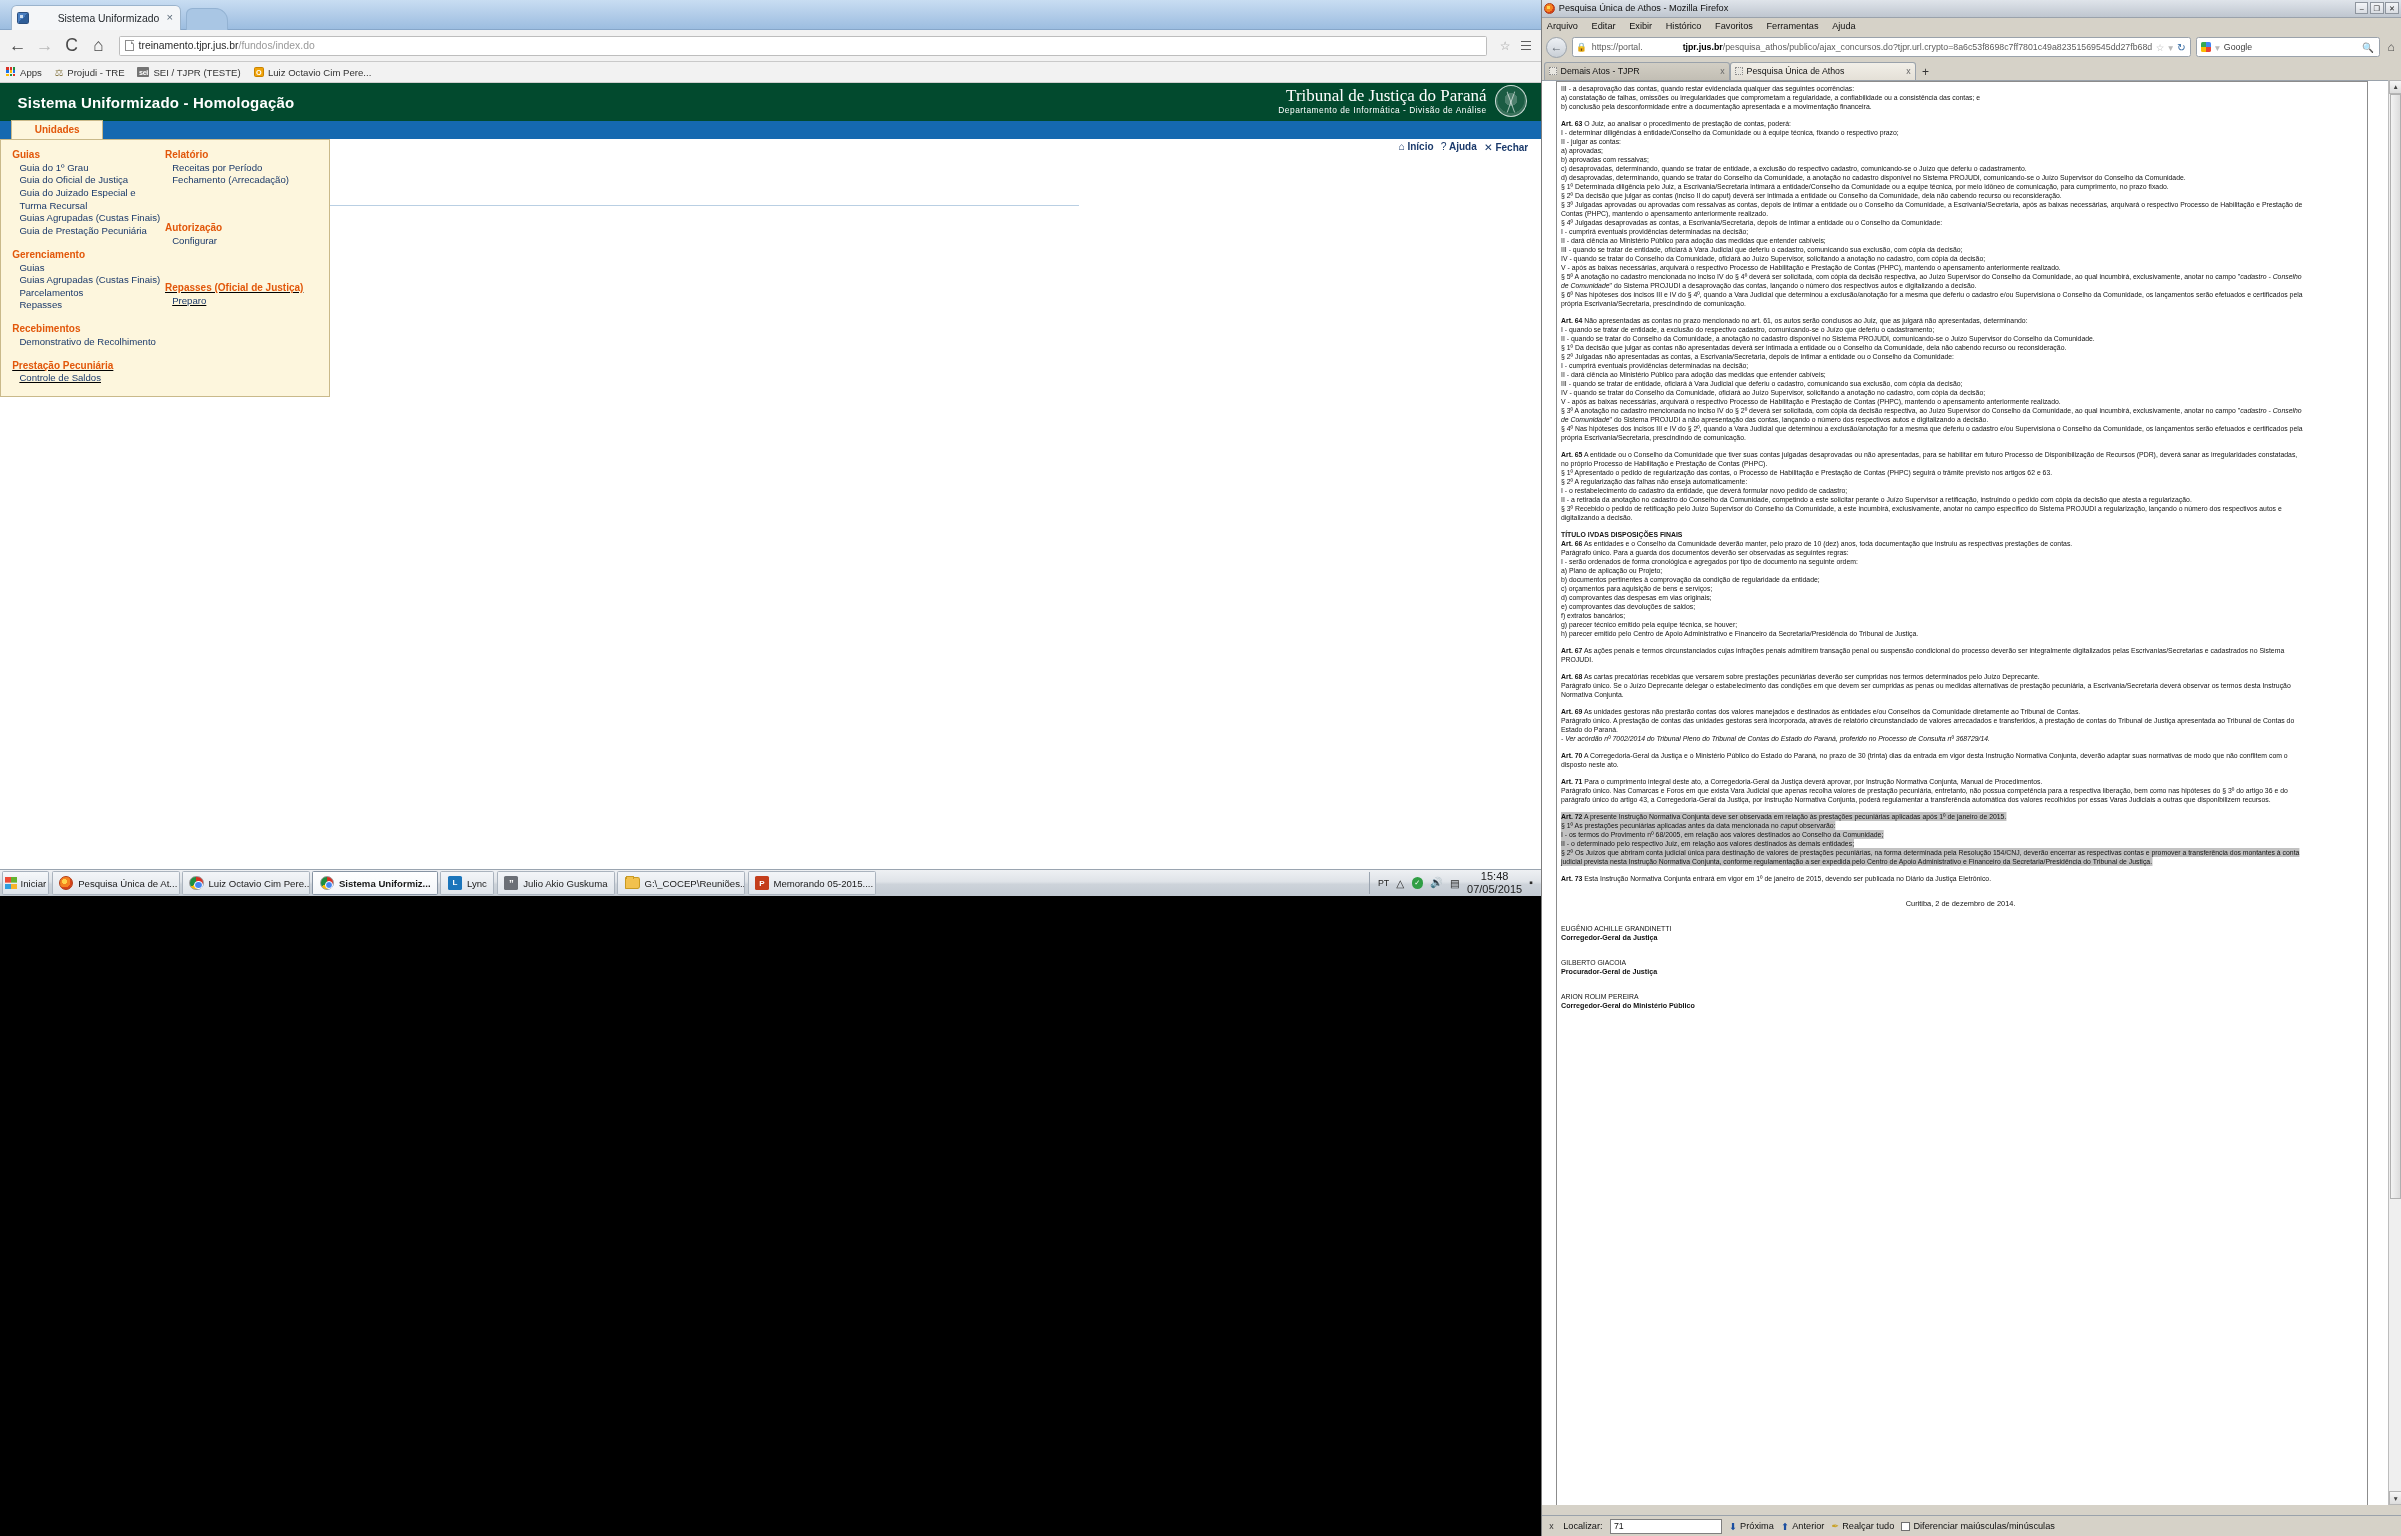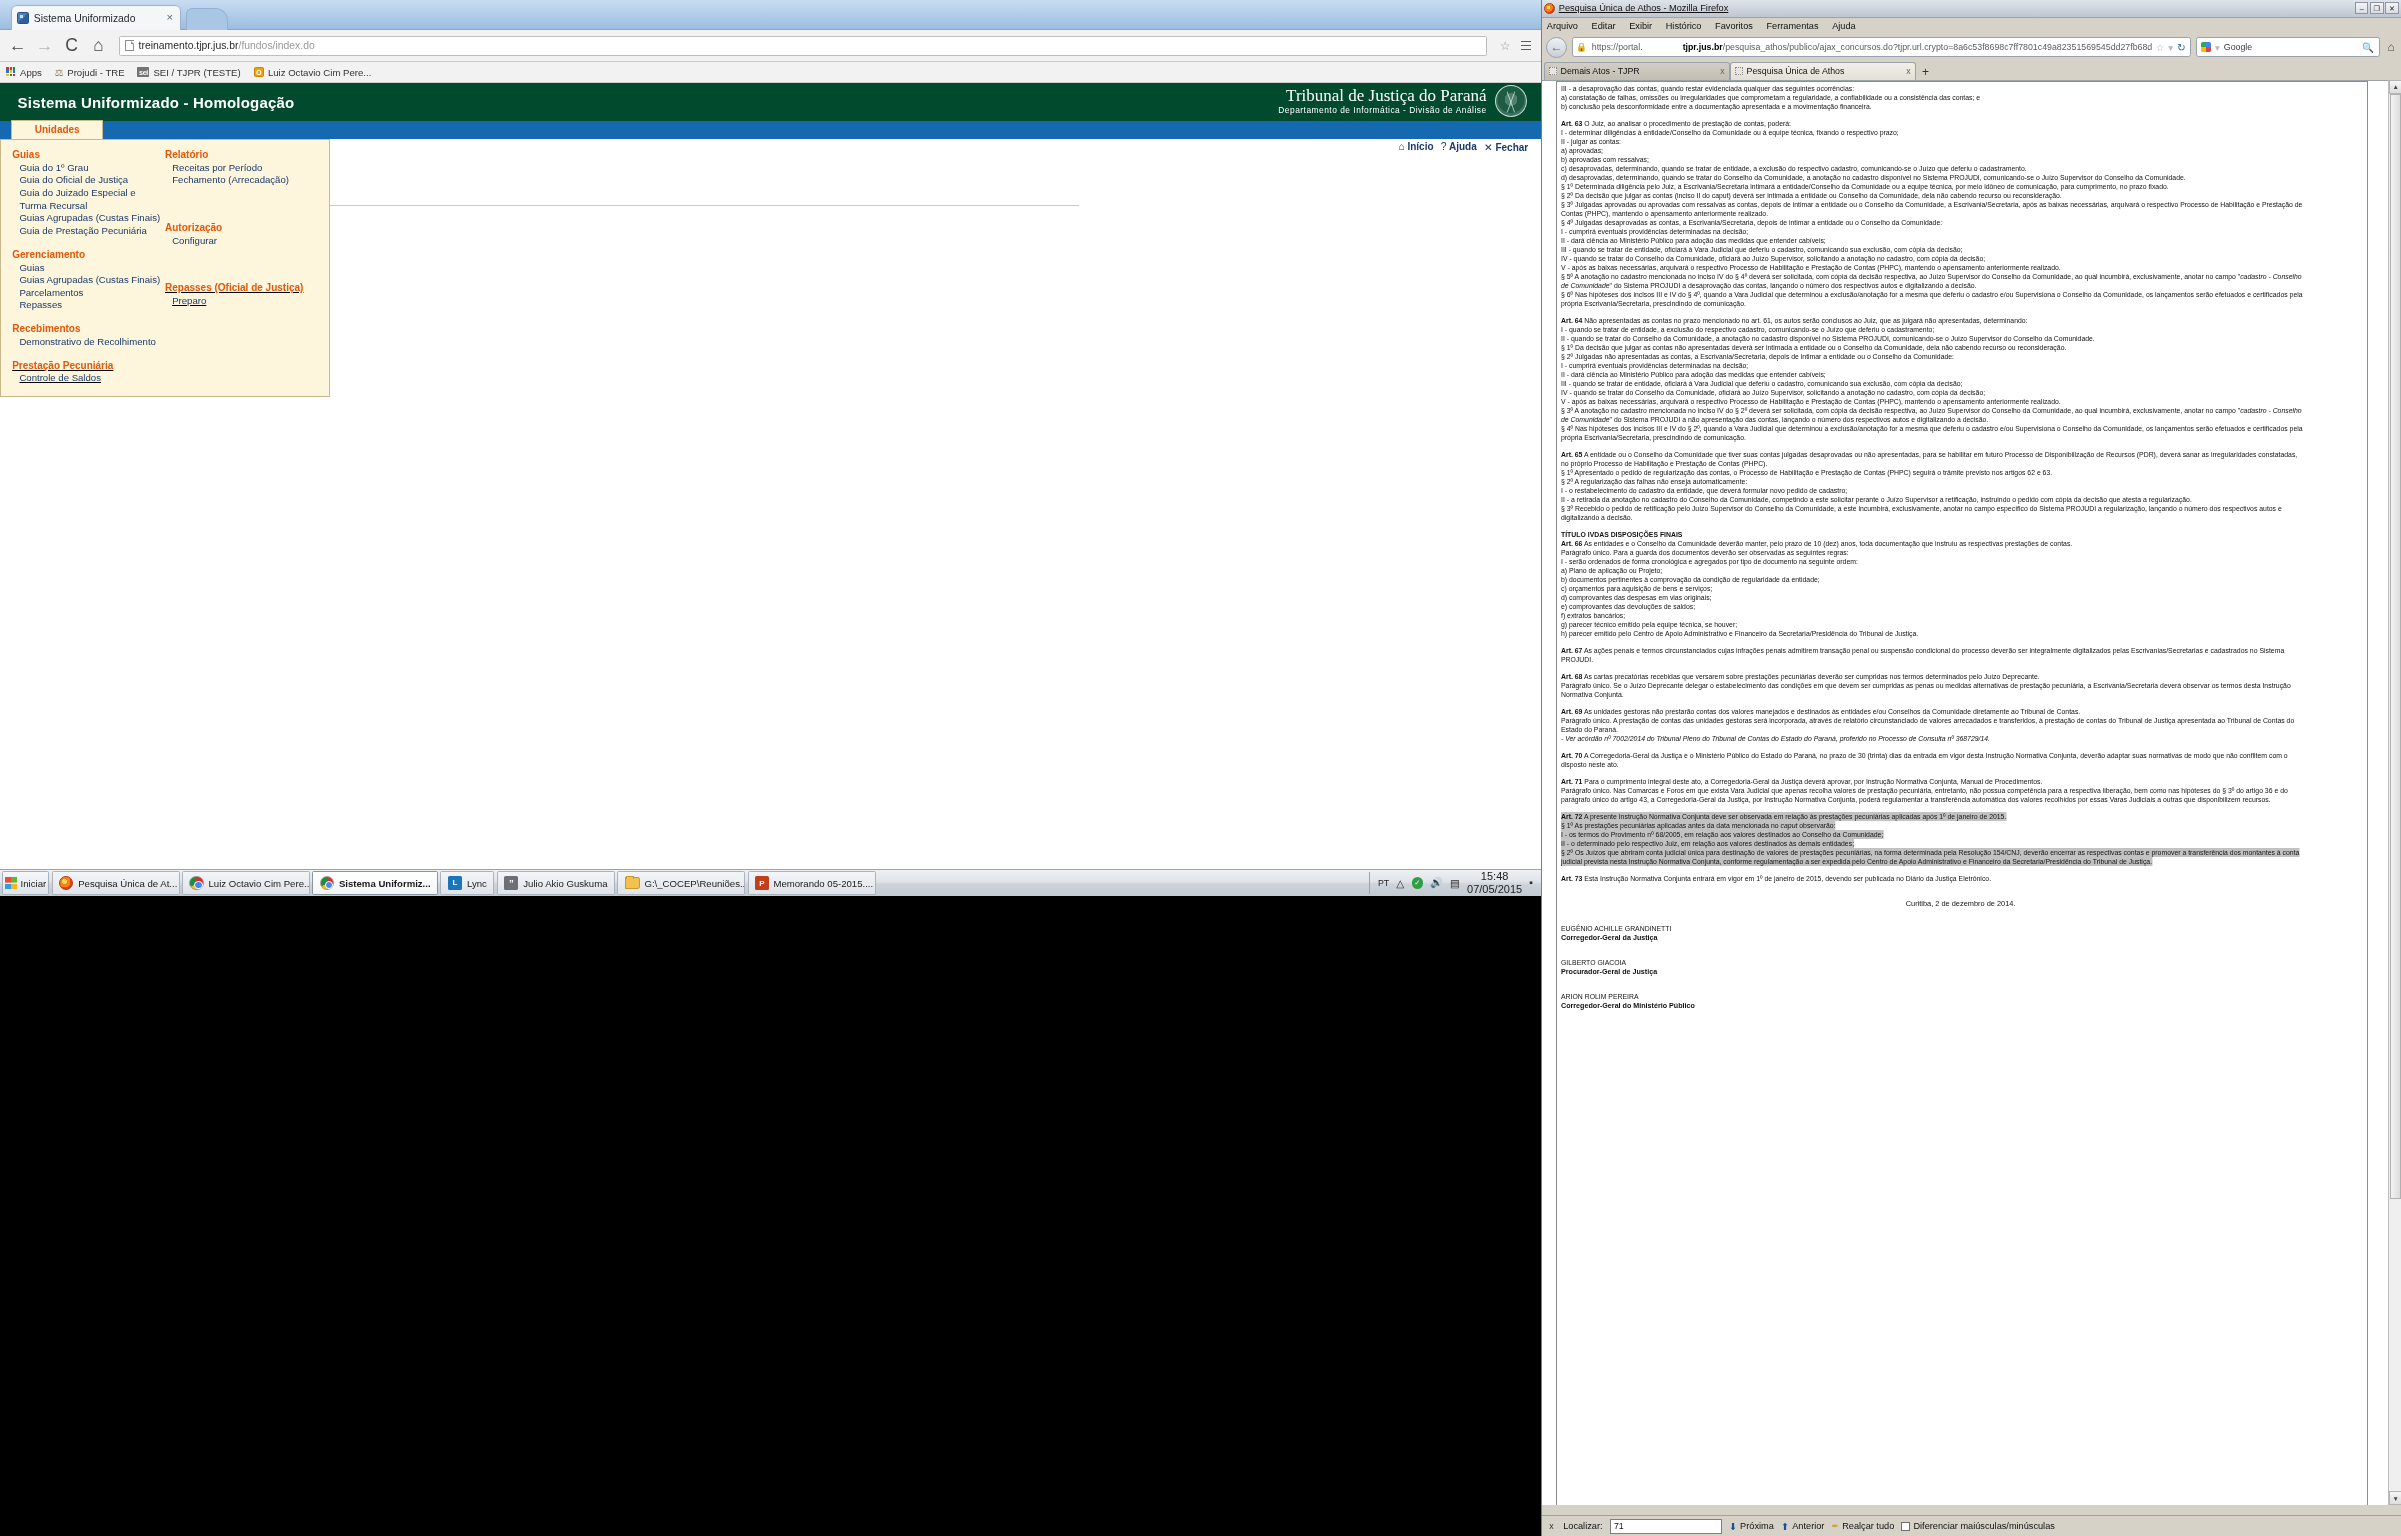"Pesquisa Única de Athos -" .ff-title { text-decoration: underline -> none }
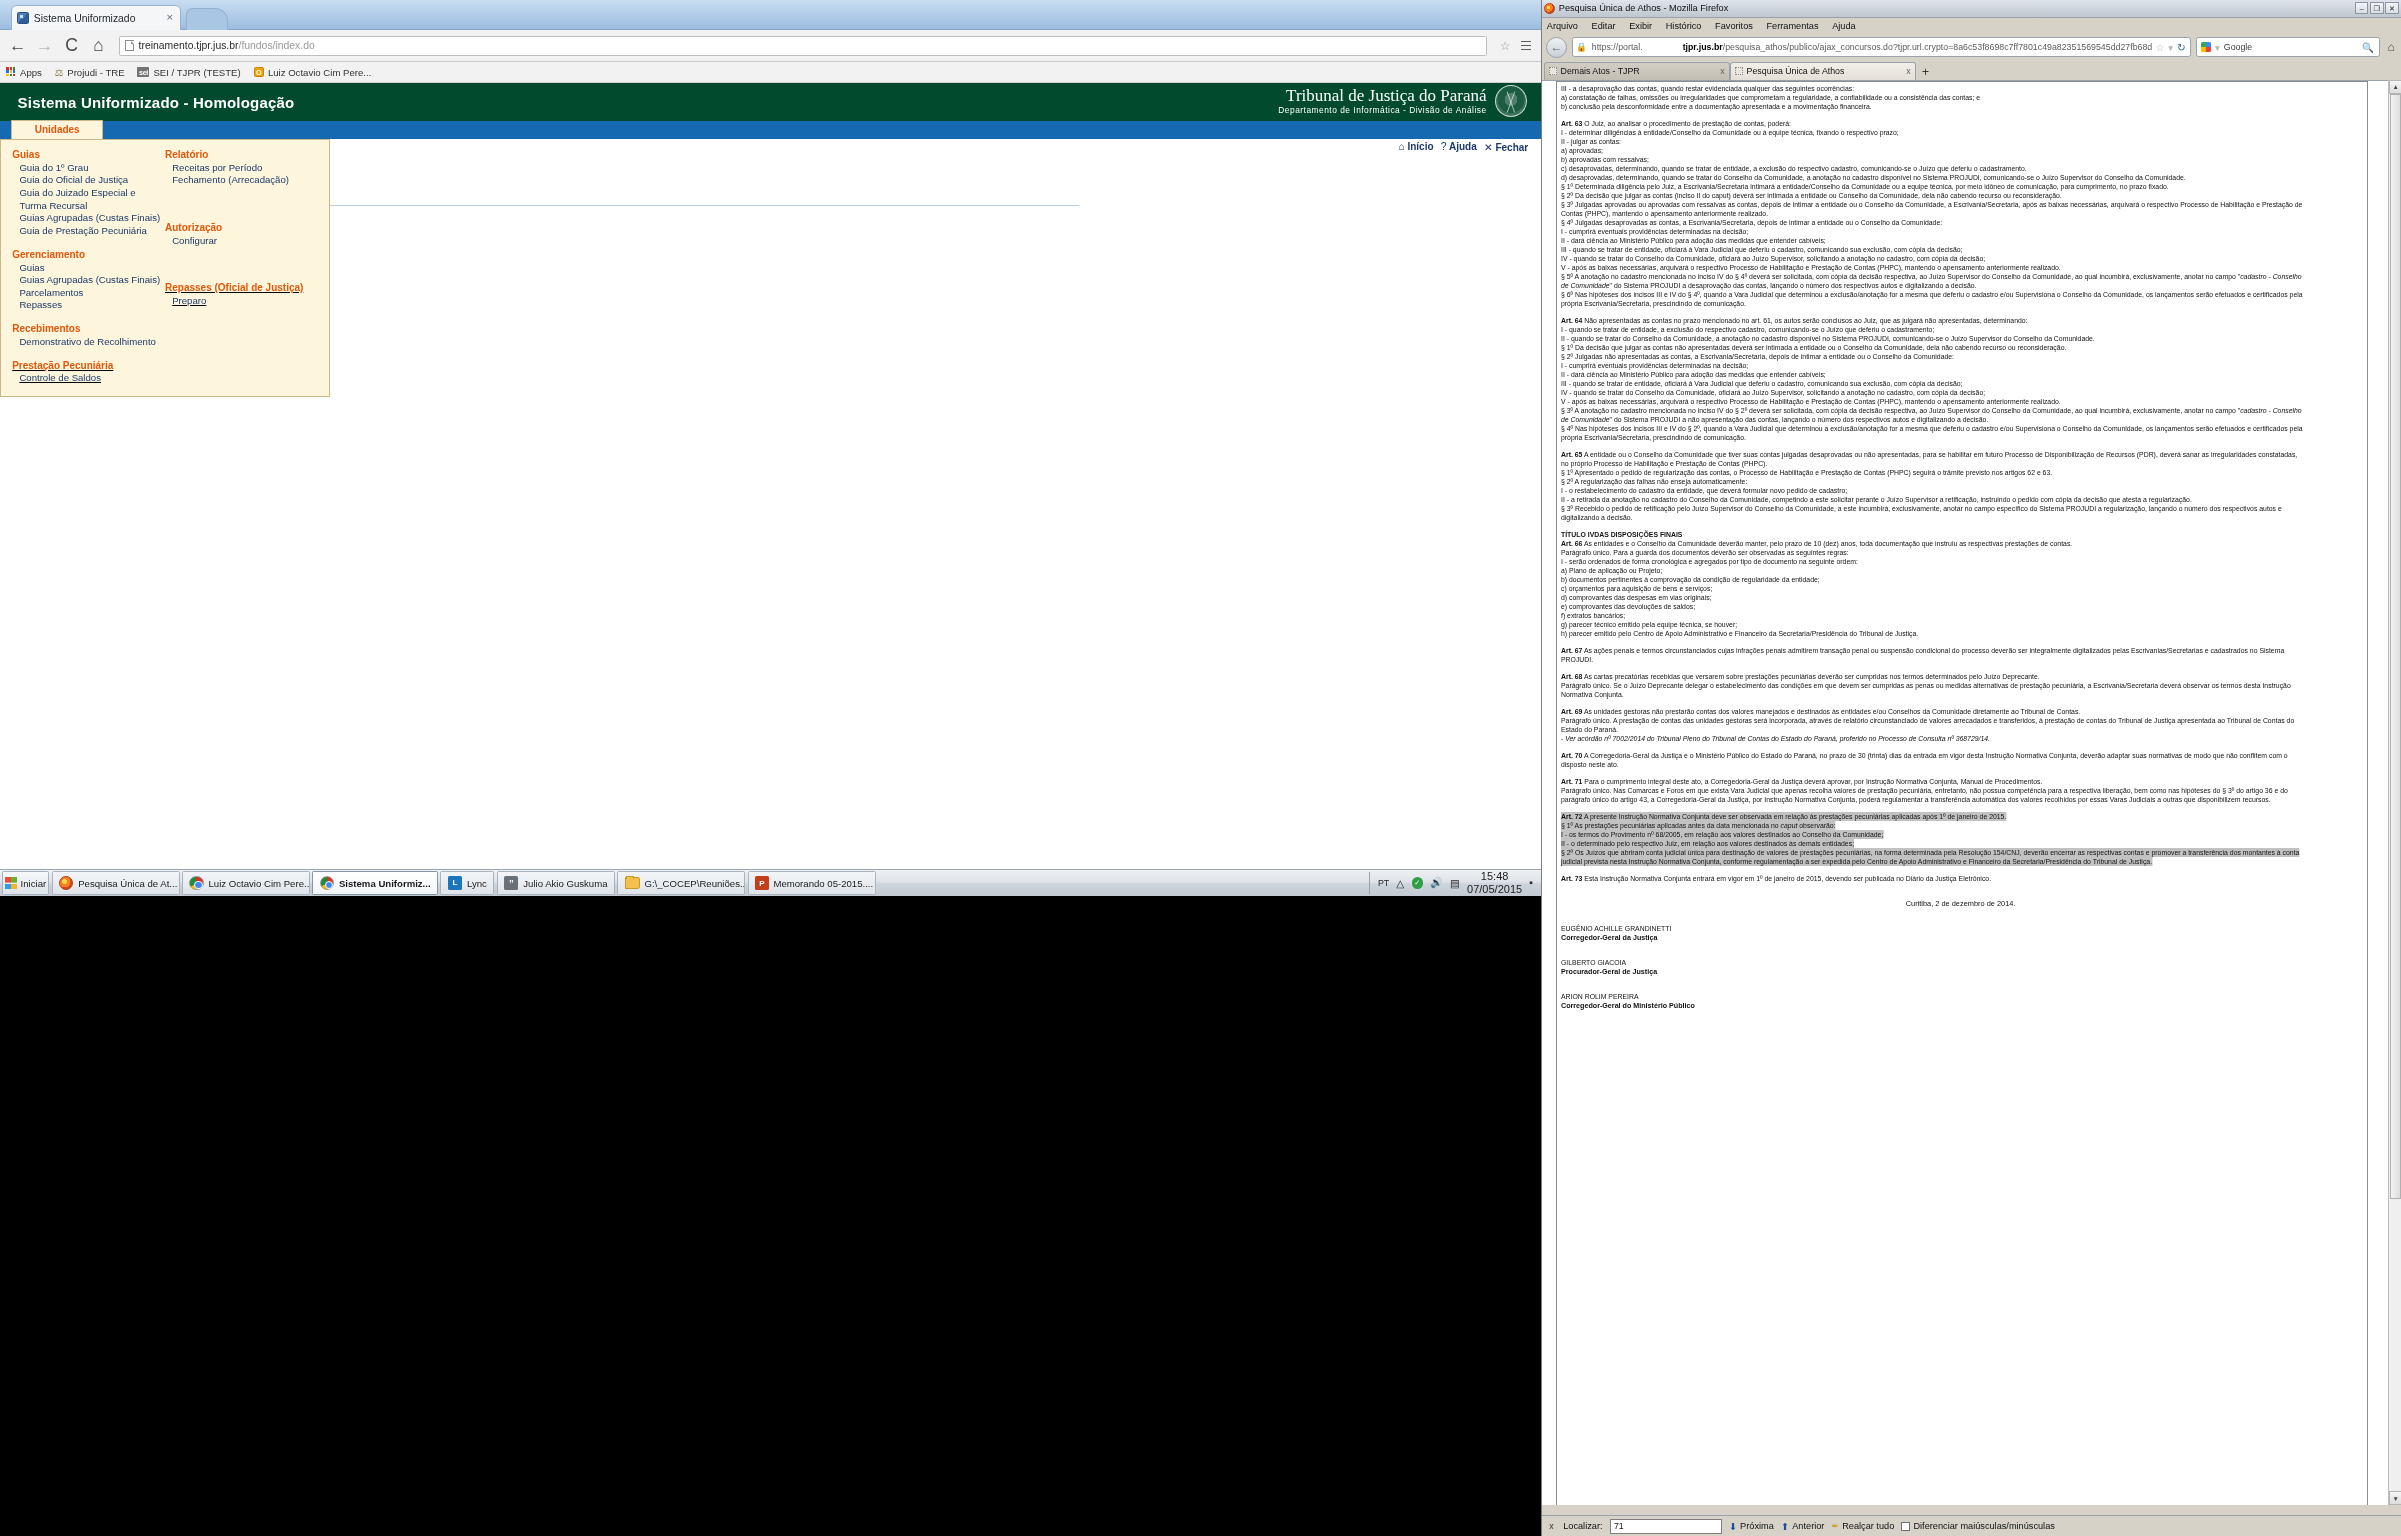"Sistema Uniformizado" .chrome-tab { text-align: none -> right }
